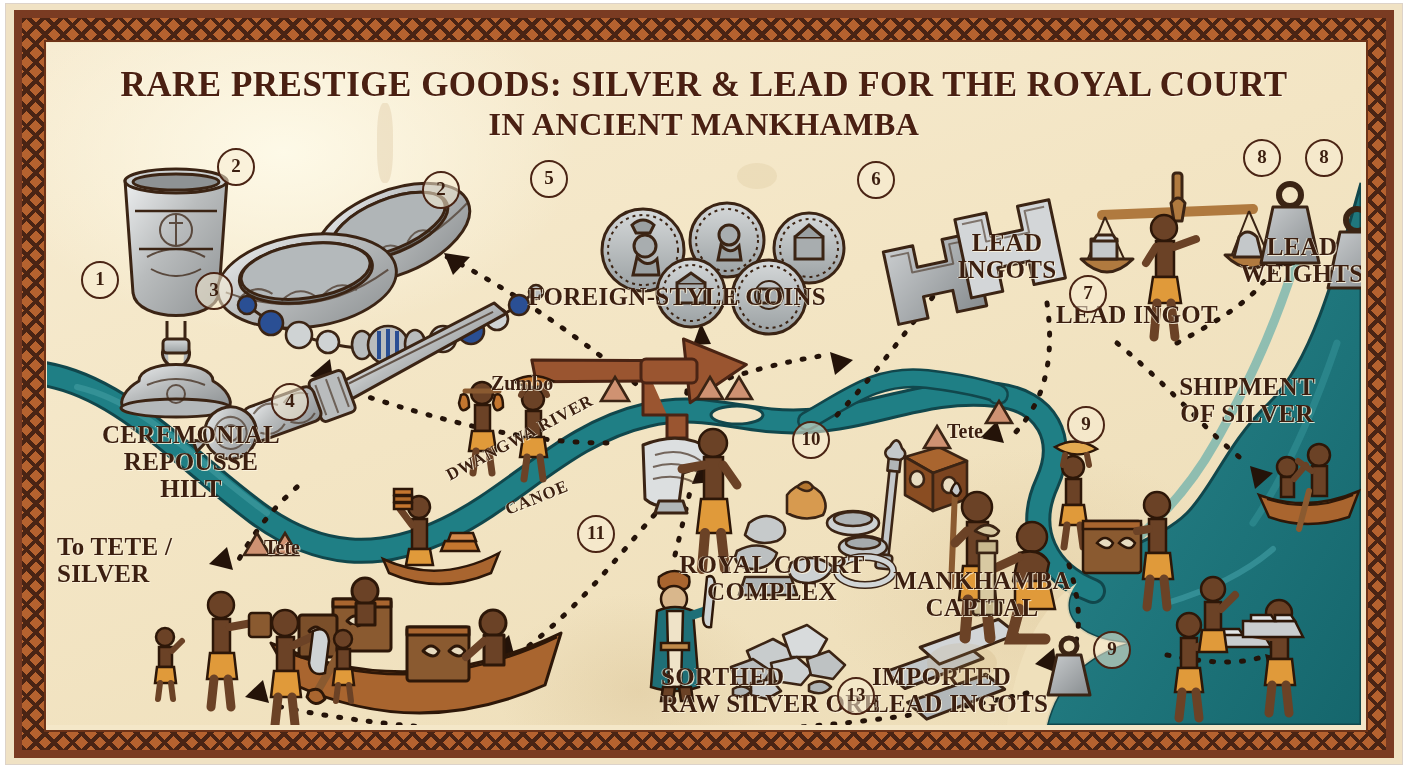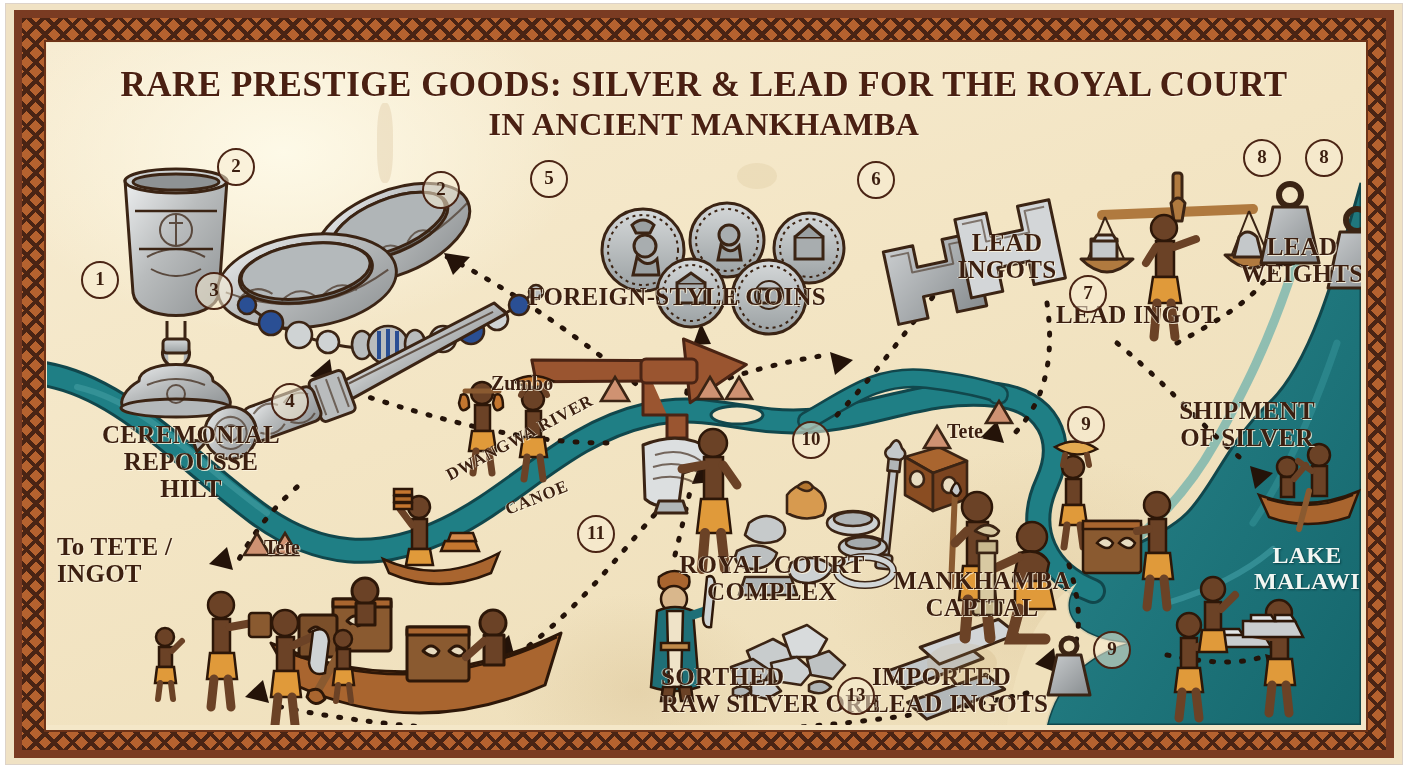"SHIPMENT" div.lbl { margin-top: 24px -> none }
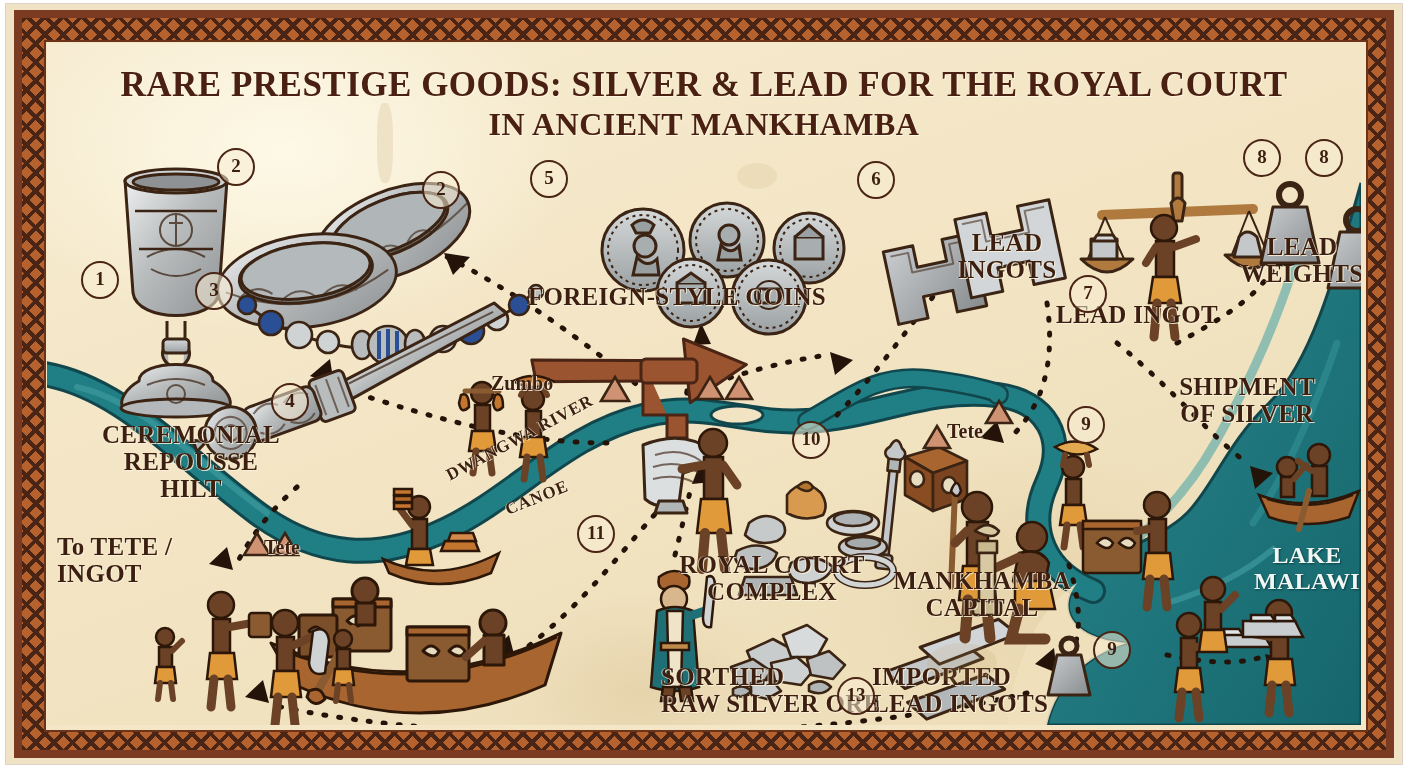"To TETE /" div.lbl { text: INGOT -> SILVER }
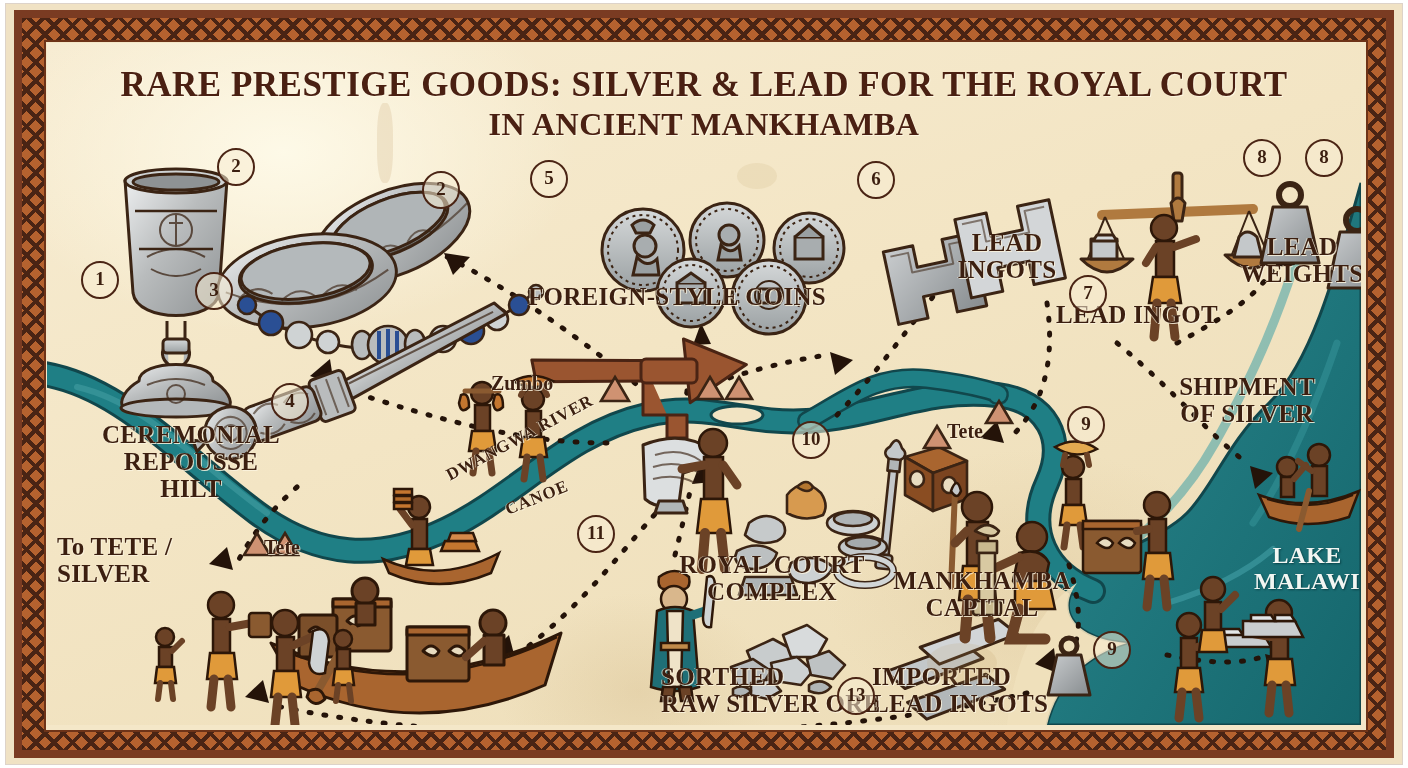"LAKE" div.lbl { html: <div>LAKE MALAWI</div> -> none }
